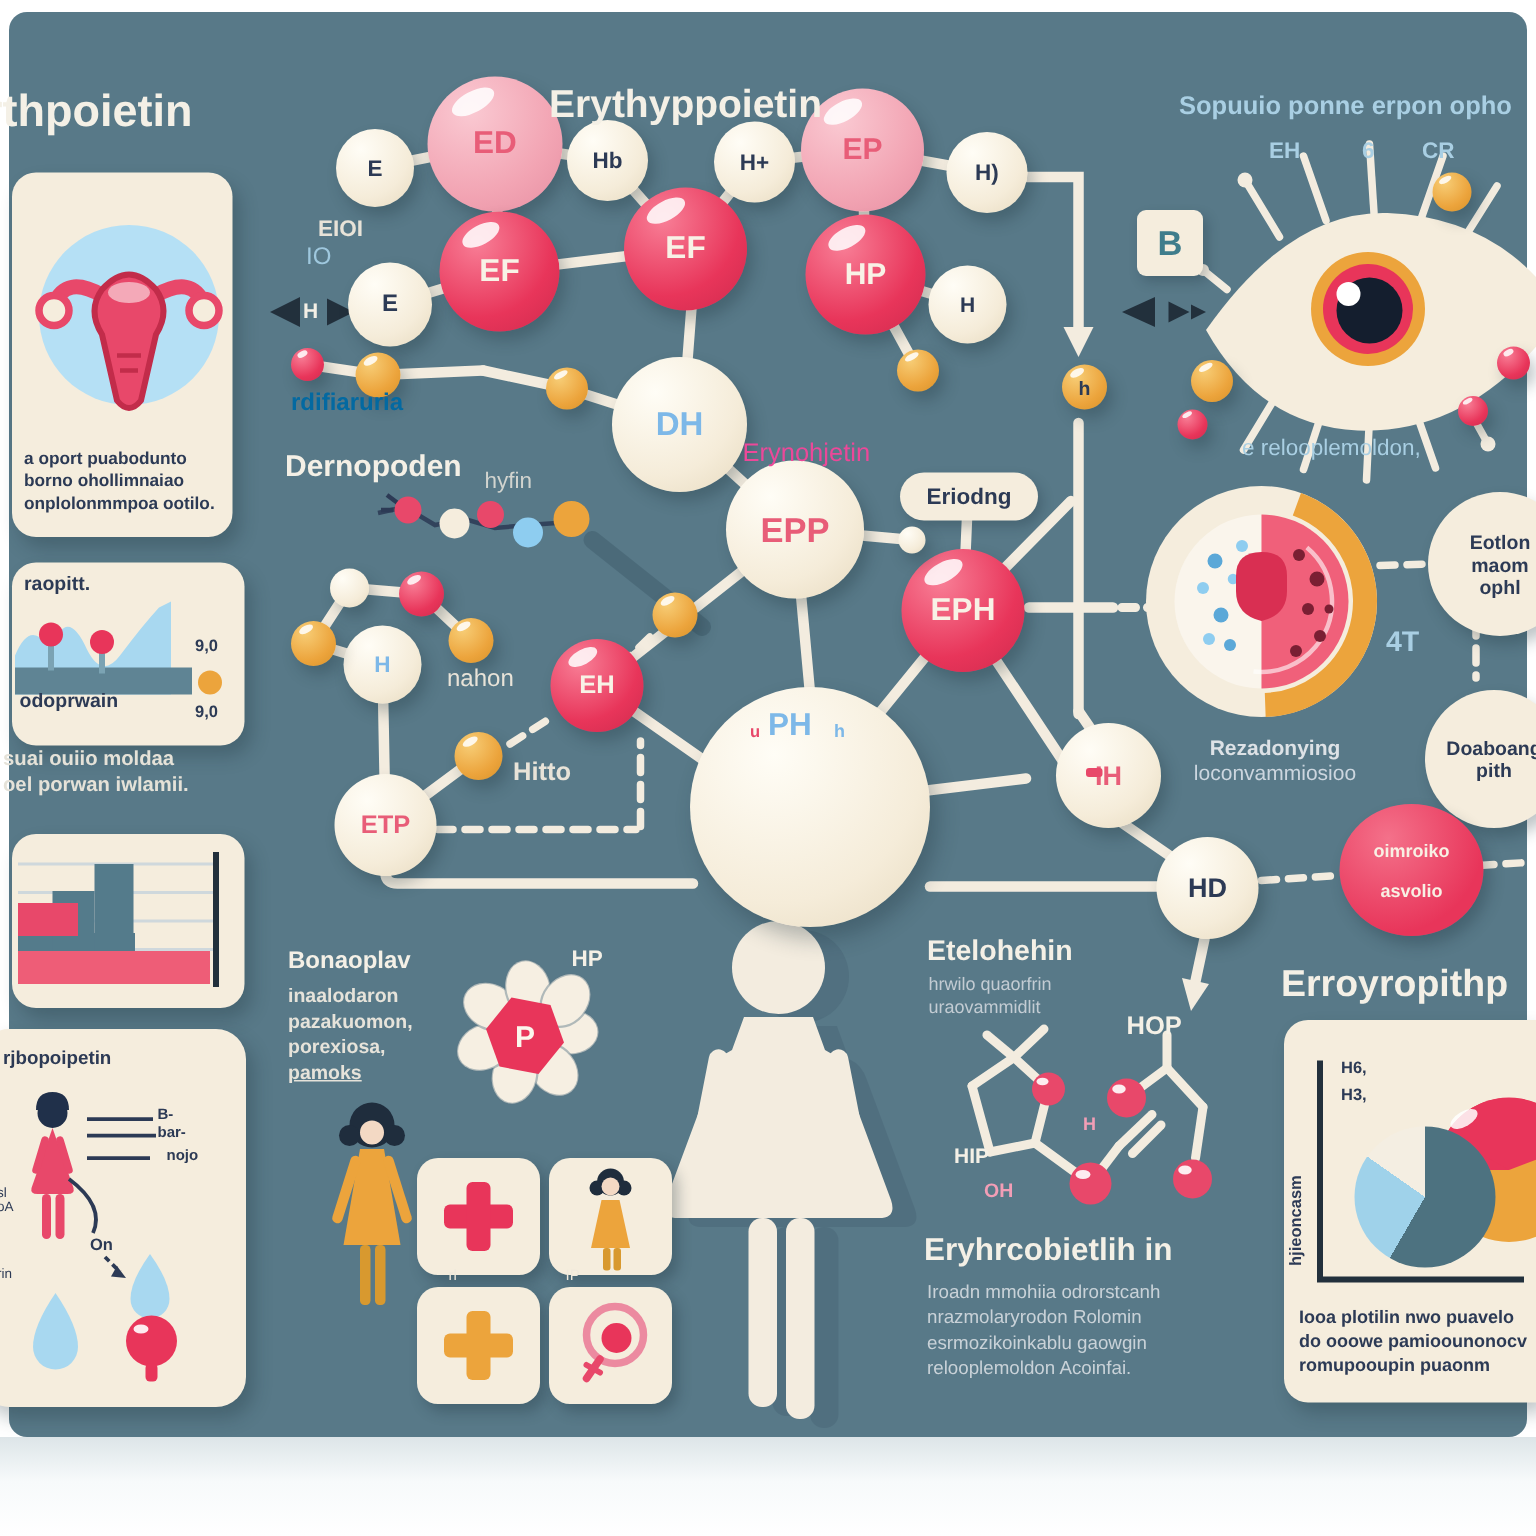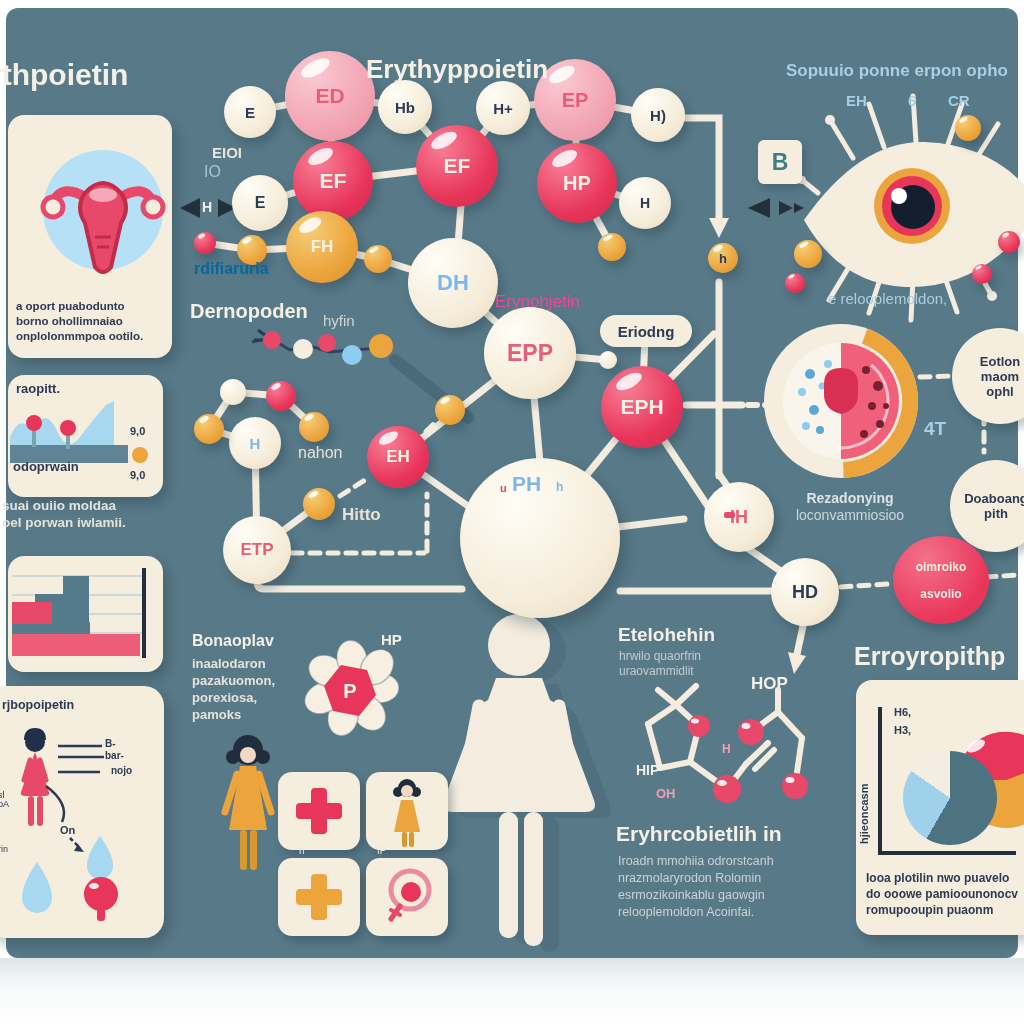"FH" div.node { html: <div>FH</div> -> none }
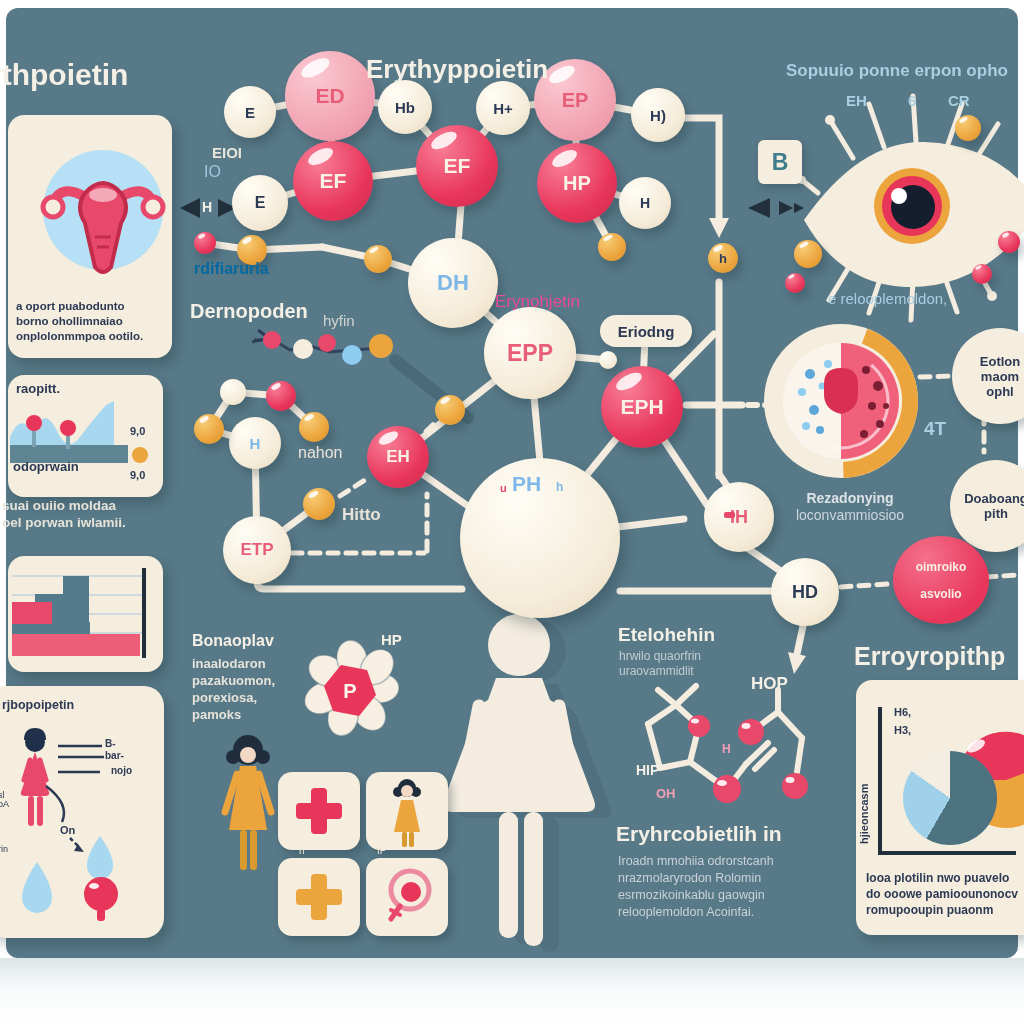"a oport puabodunto" div.card { padding-left: 17px -> none }
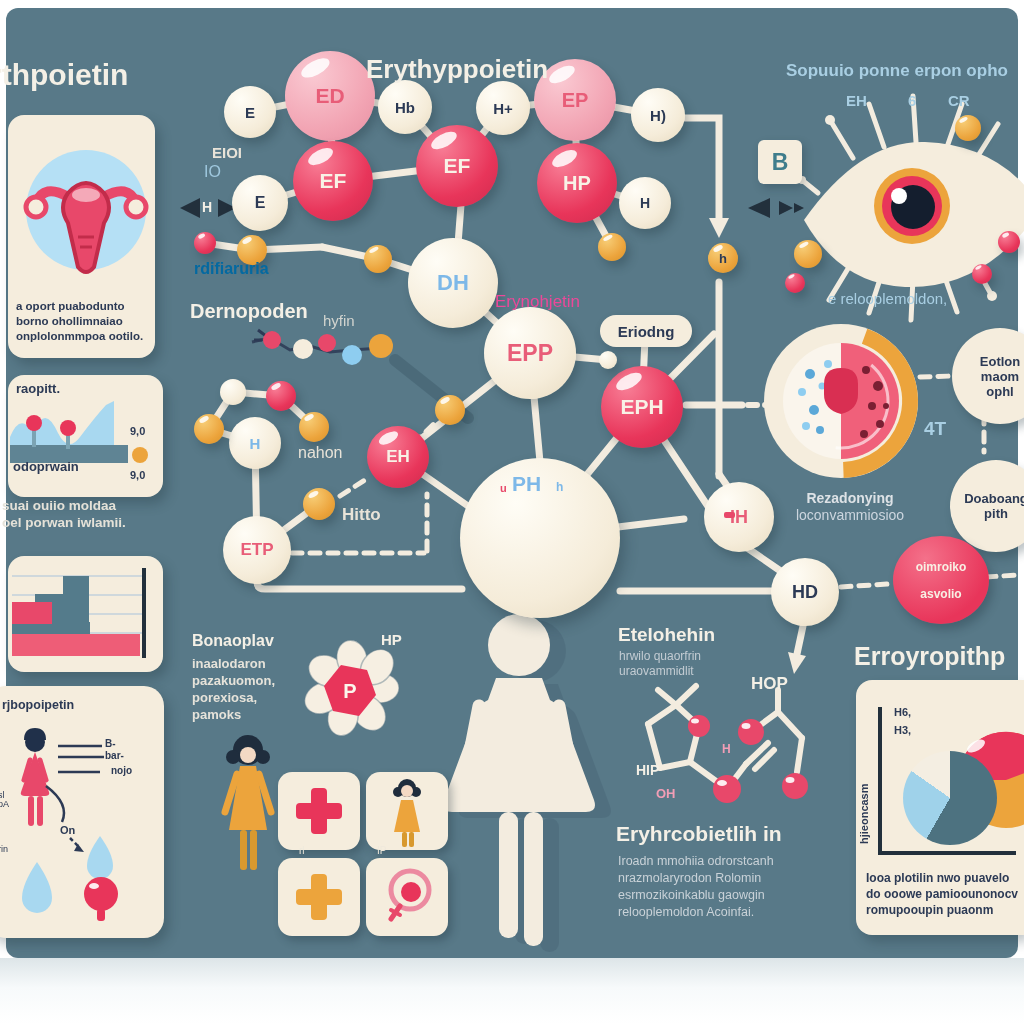"pamoks" div.txt { text-decoration: none -> underline }
